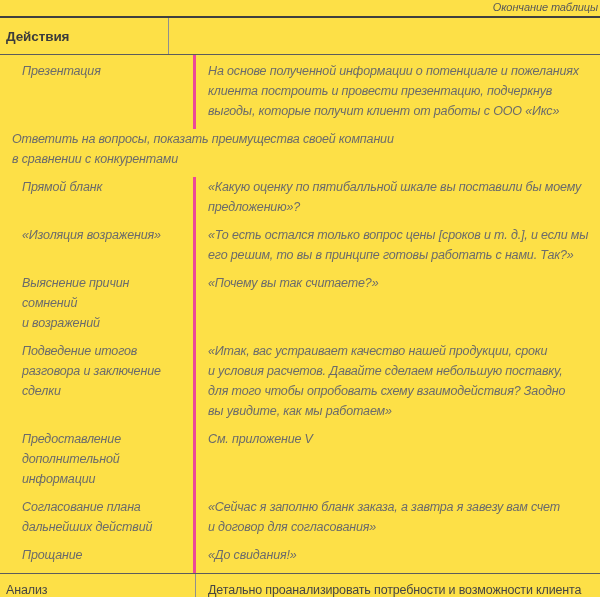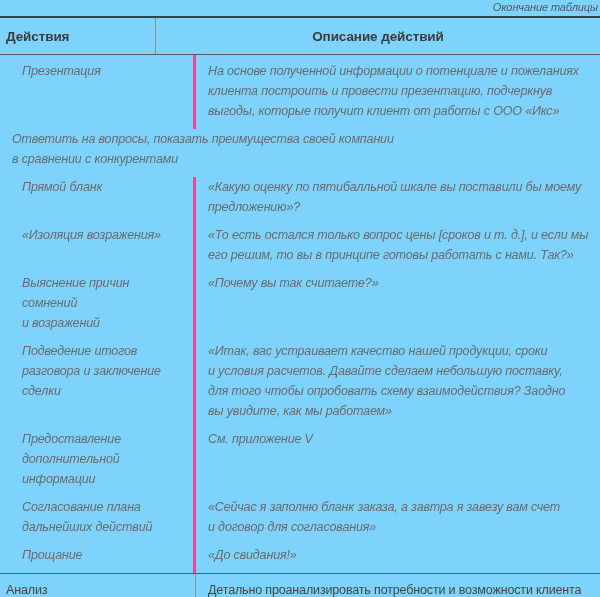"Окончание таблицы" .page { background: #7dd3fc -> #fde047 }
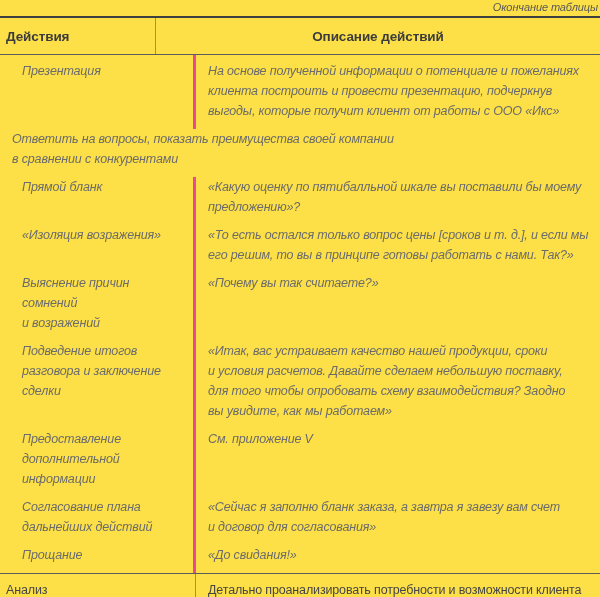"Действия" .thead .c1 { width: 156px -> 169px }
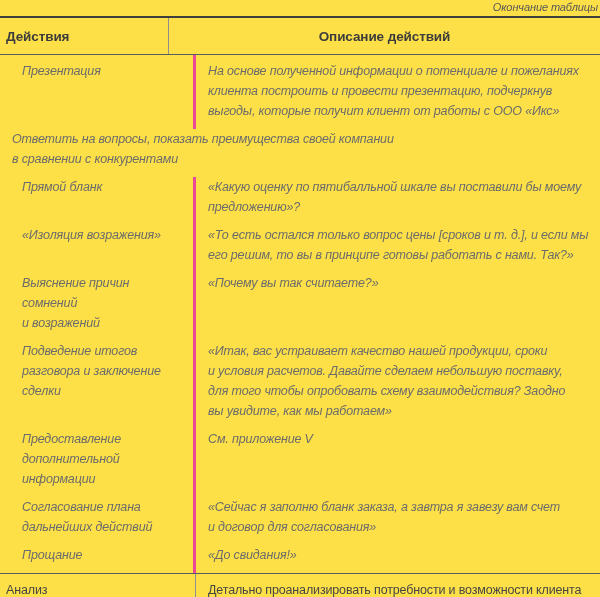"Описание действий" div.c2 { html: <div> <span>Описание действий</span> </div> -> none }
